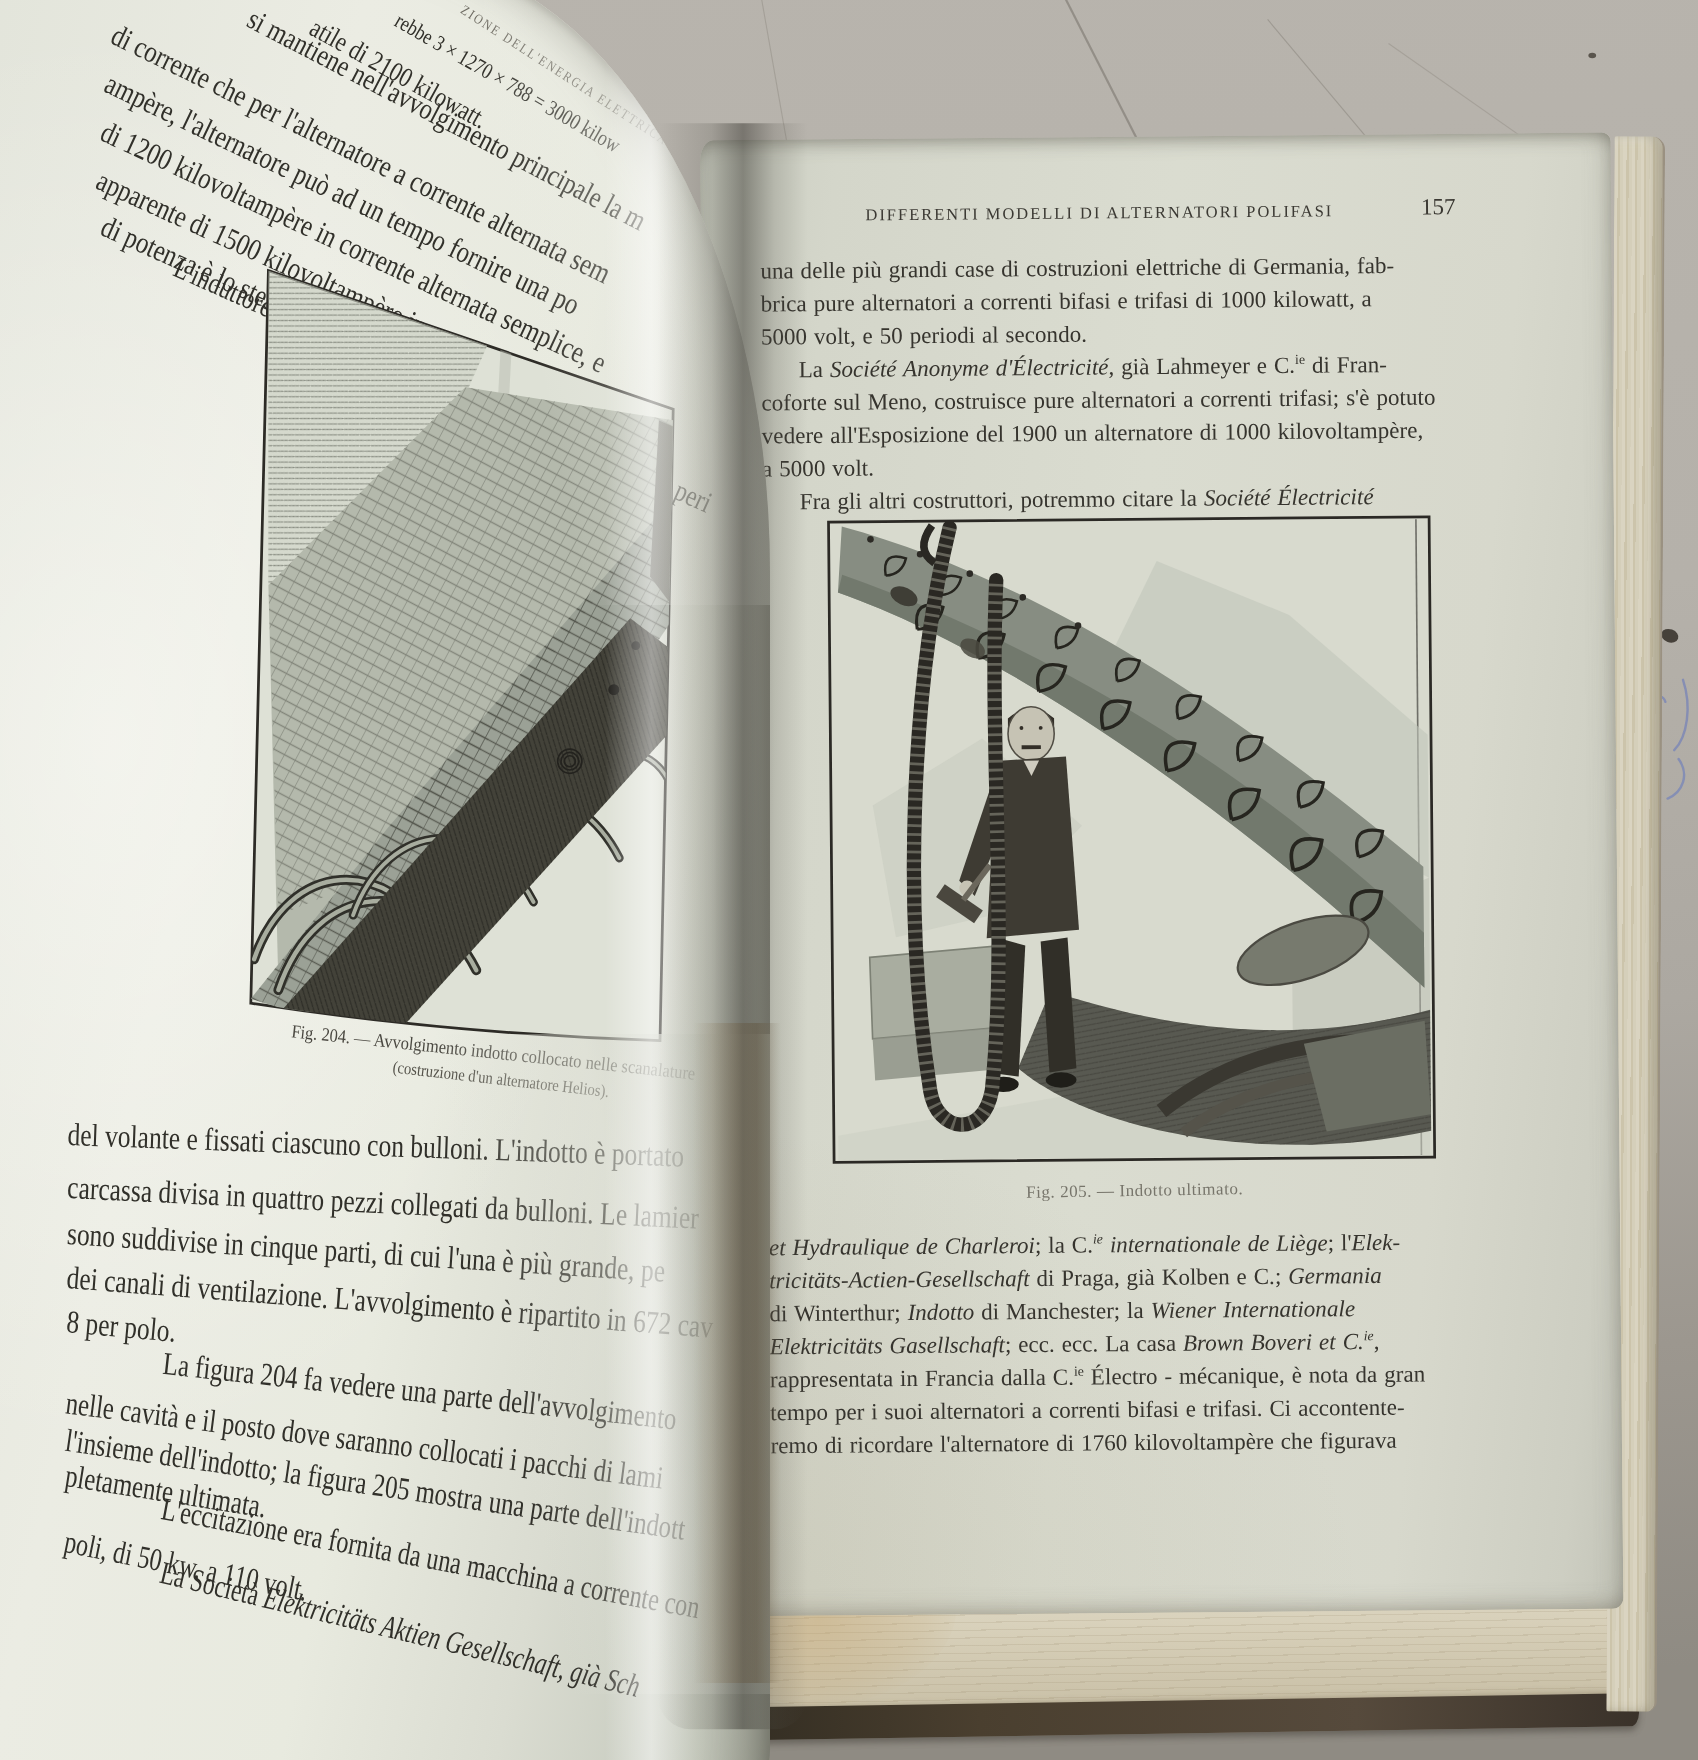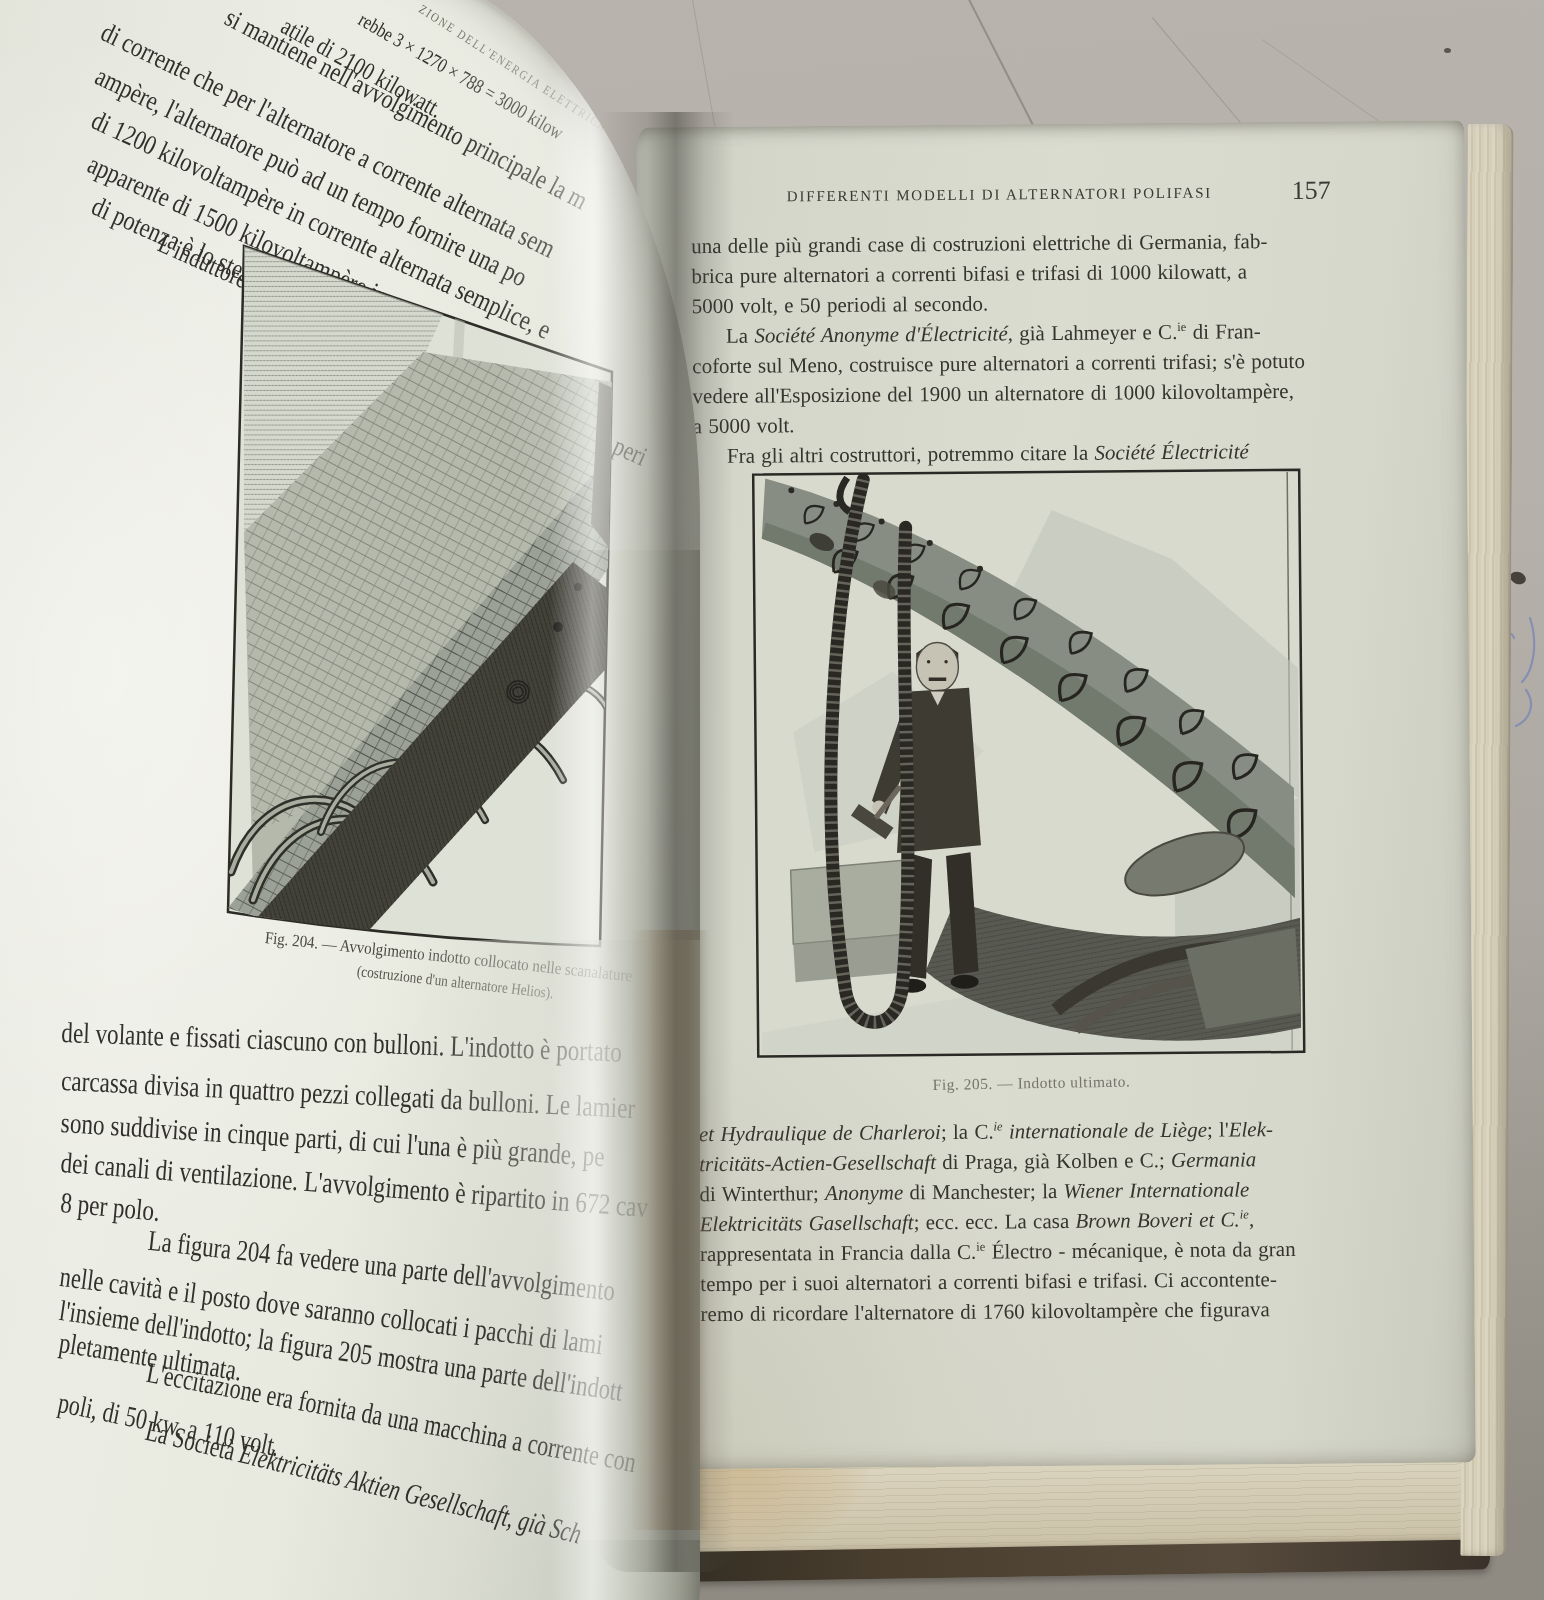"157" .rp-num { font-size: 26px -> 21px }
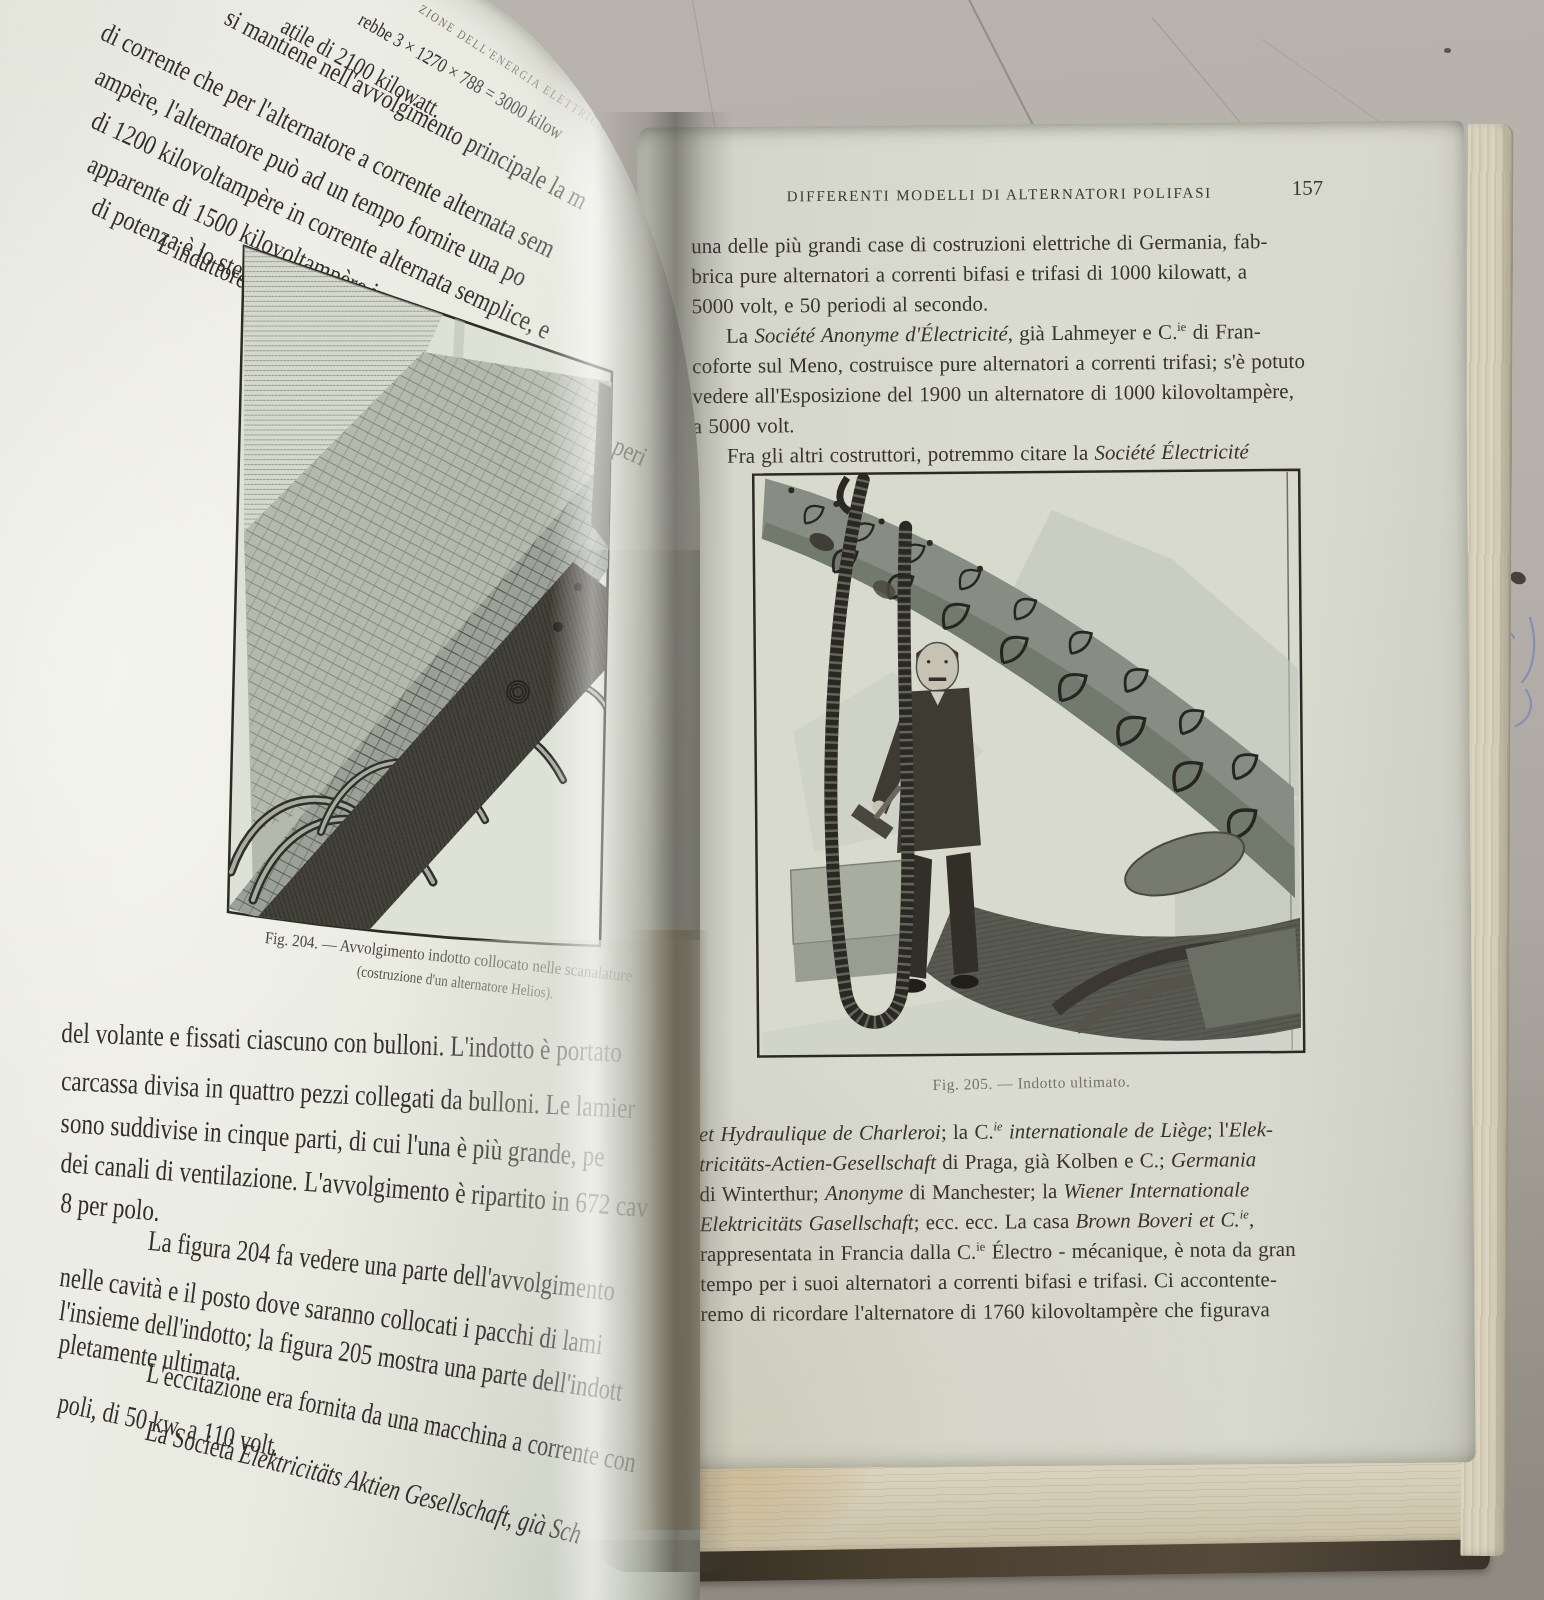"Anonyme" i { text: Anonyme -> Indotto }
